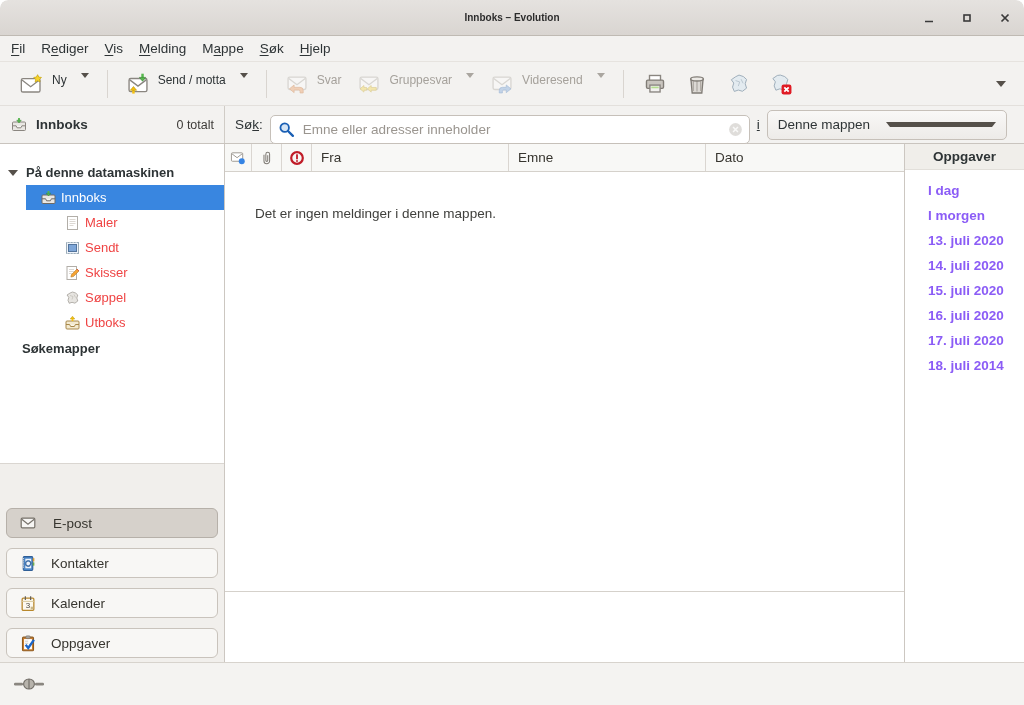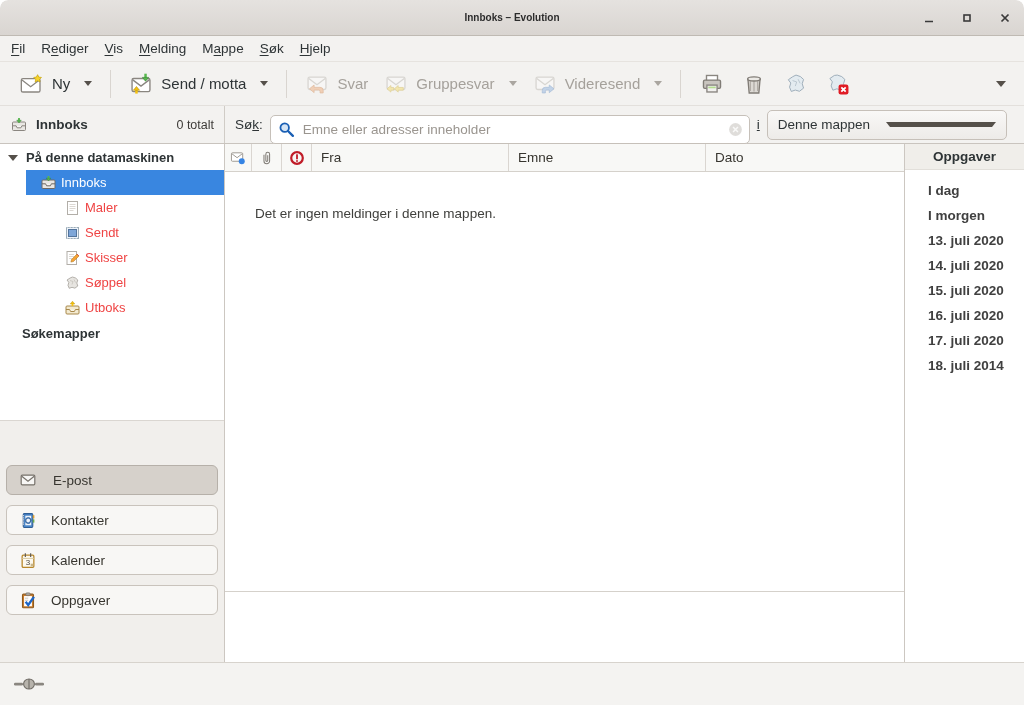"Ny" .tool-btn { align-items: center -> flex-start; font-size: 15px -> 12px }
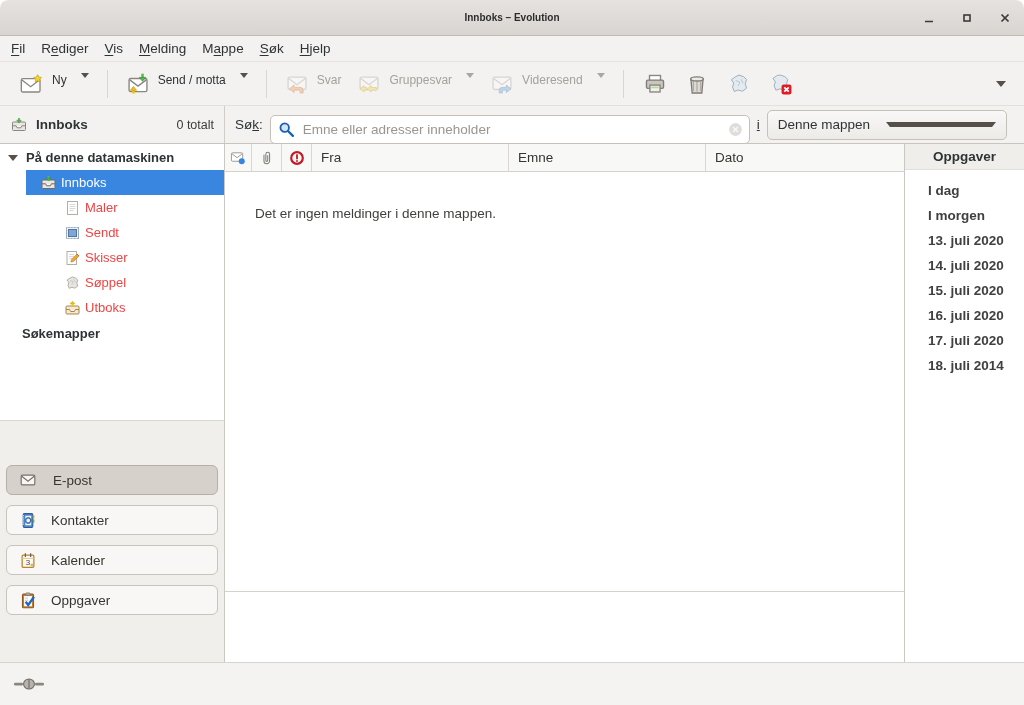"På denne datamaskinen" .tree { height: 276px -> 319px; padding-top: 1px -> 16px }
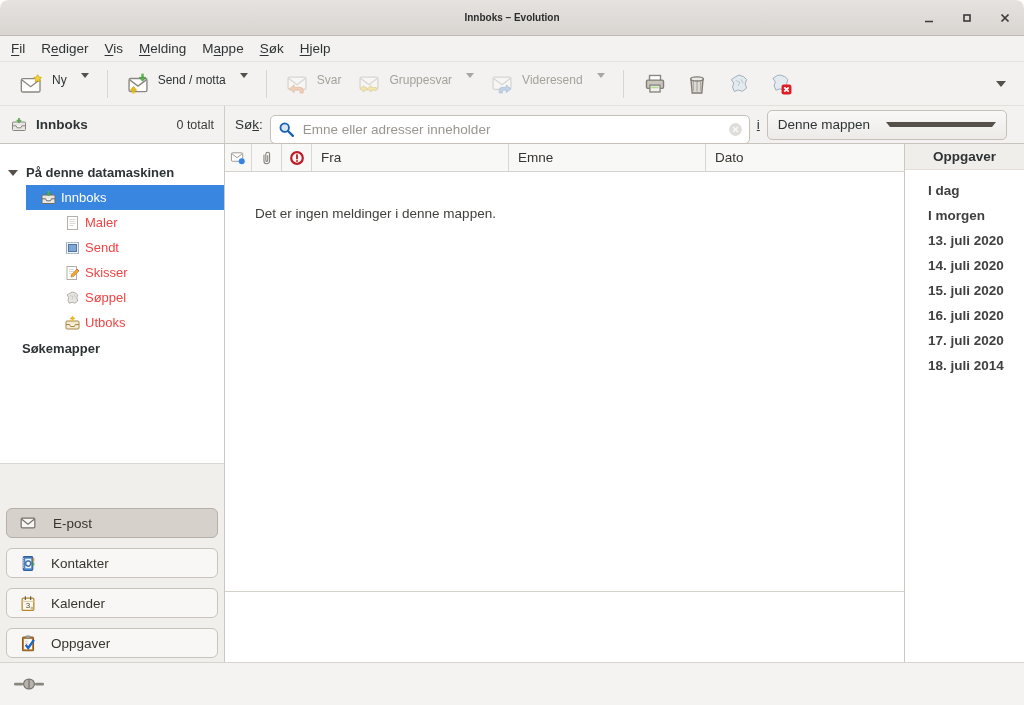"I dag" .task-date { color: #404040 -> #8b5cf6 }
